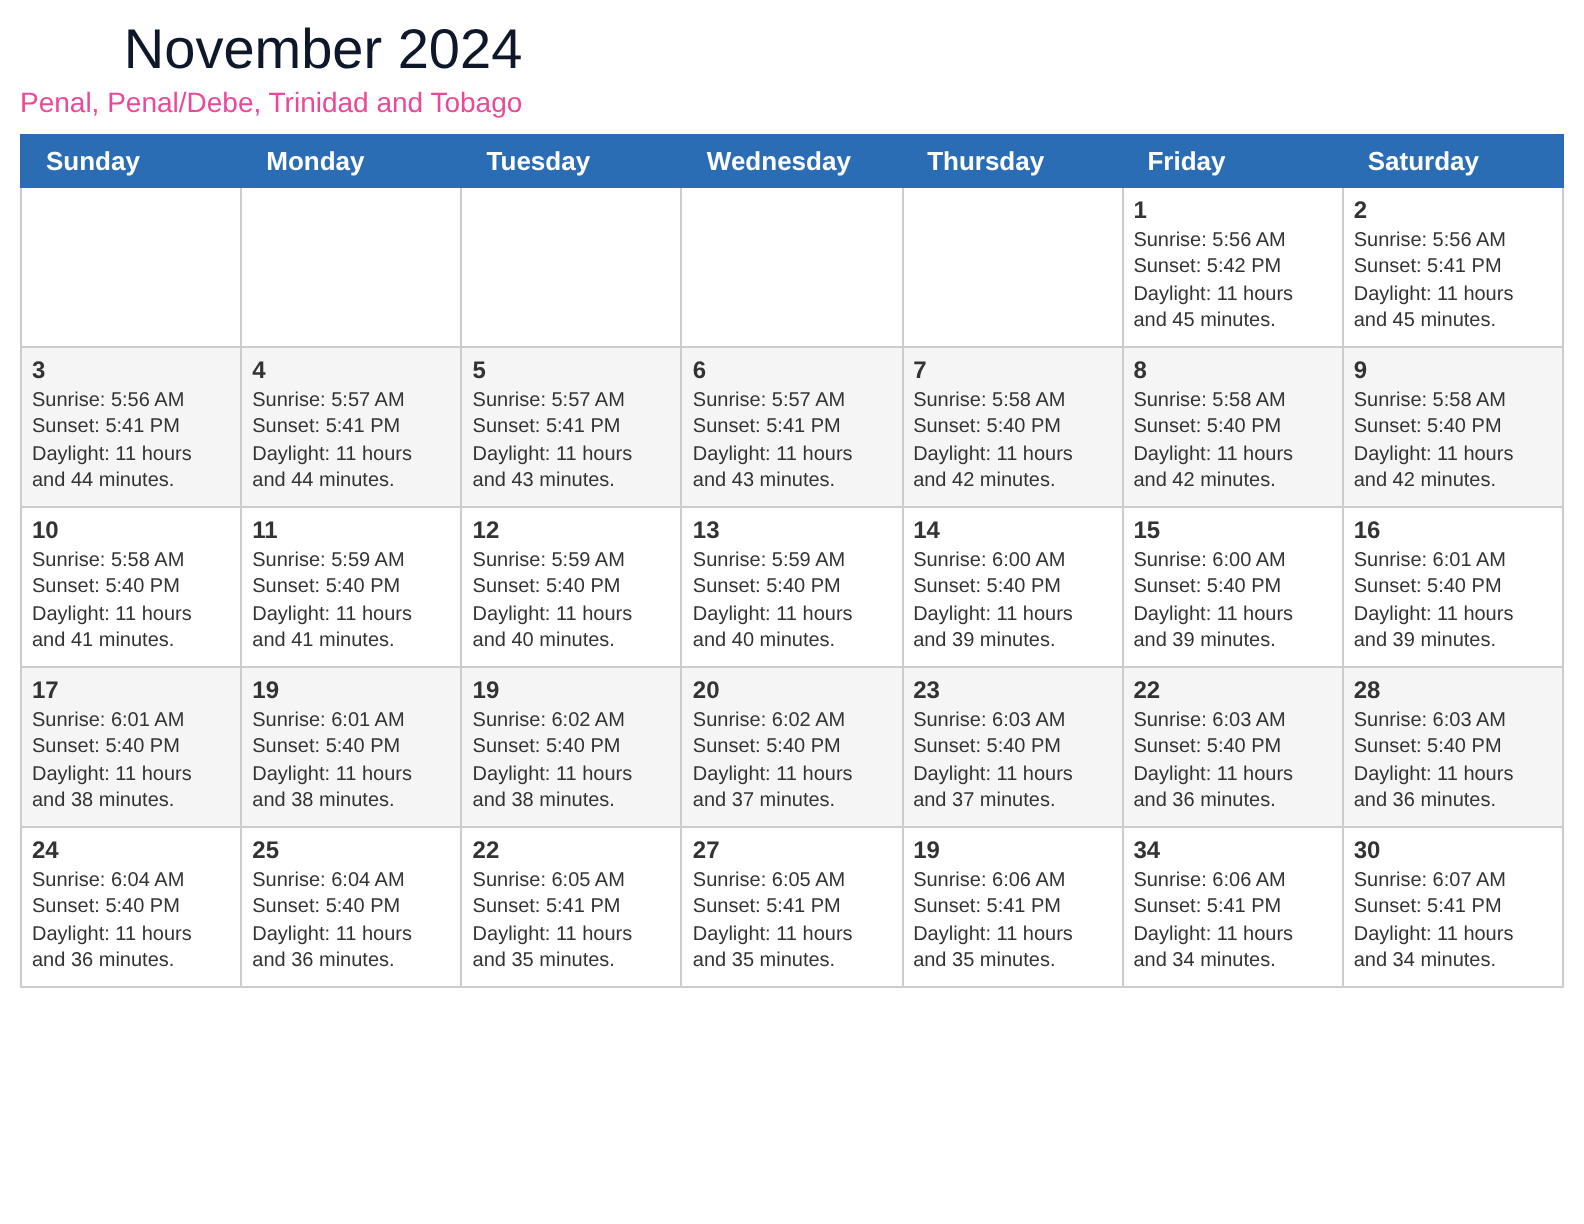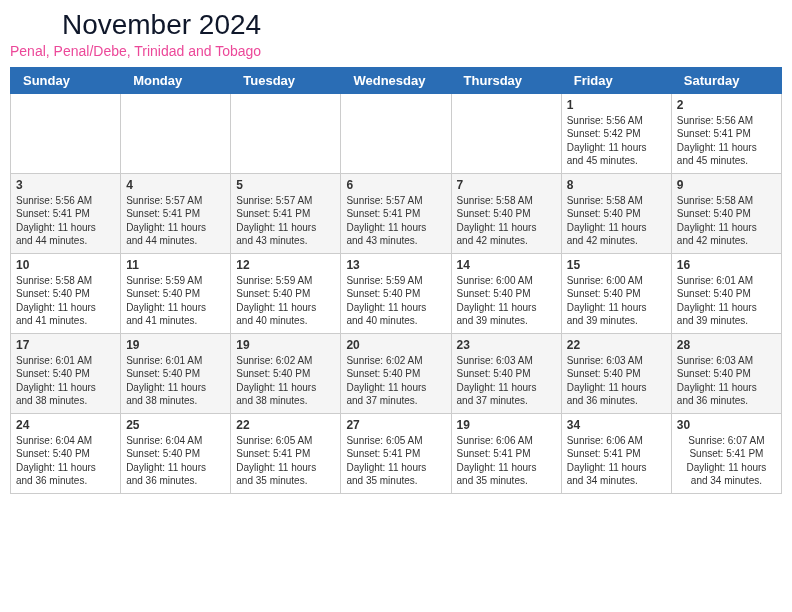"Sunrise: 6:07 AM" div.day-info { text-align: center -> none }
